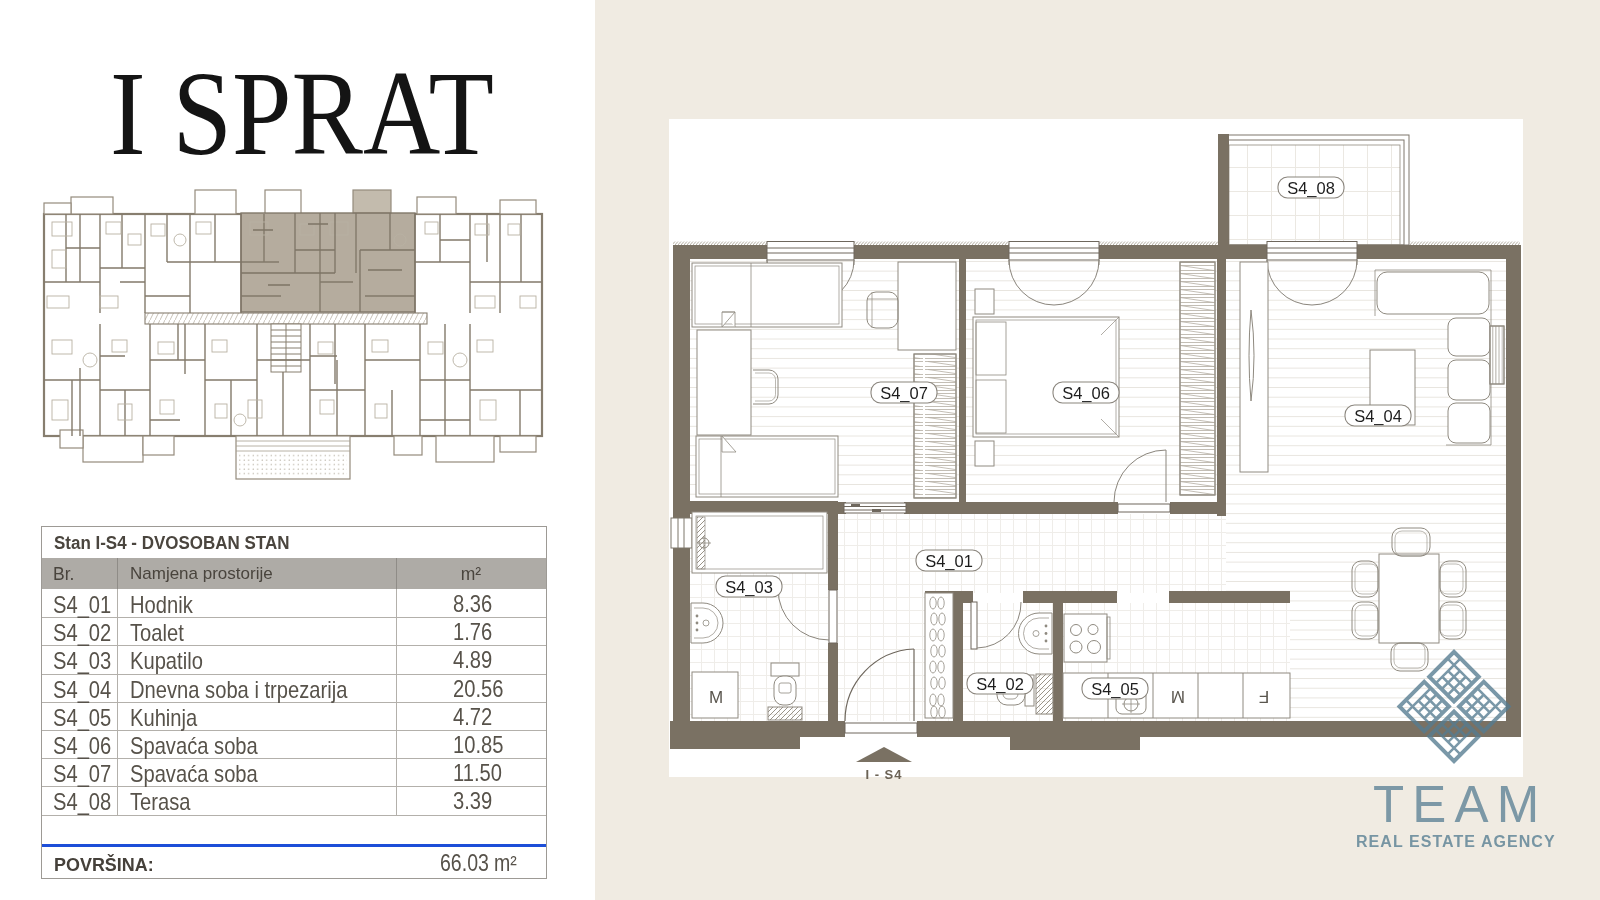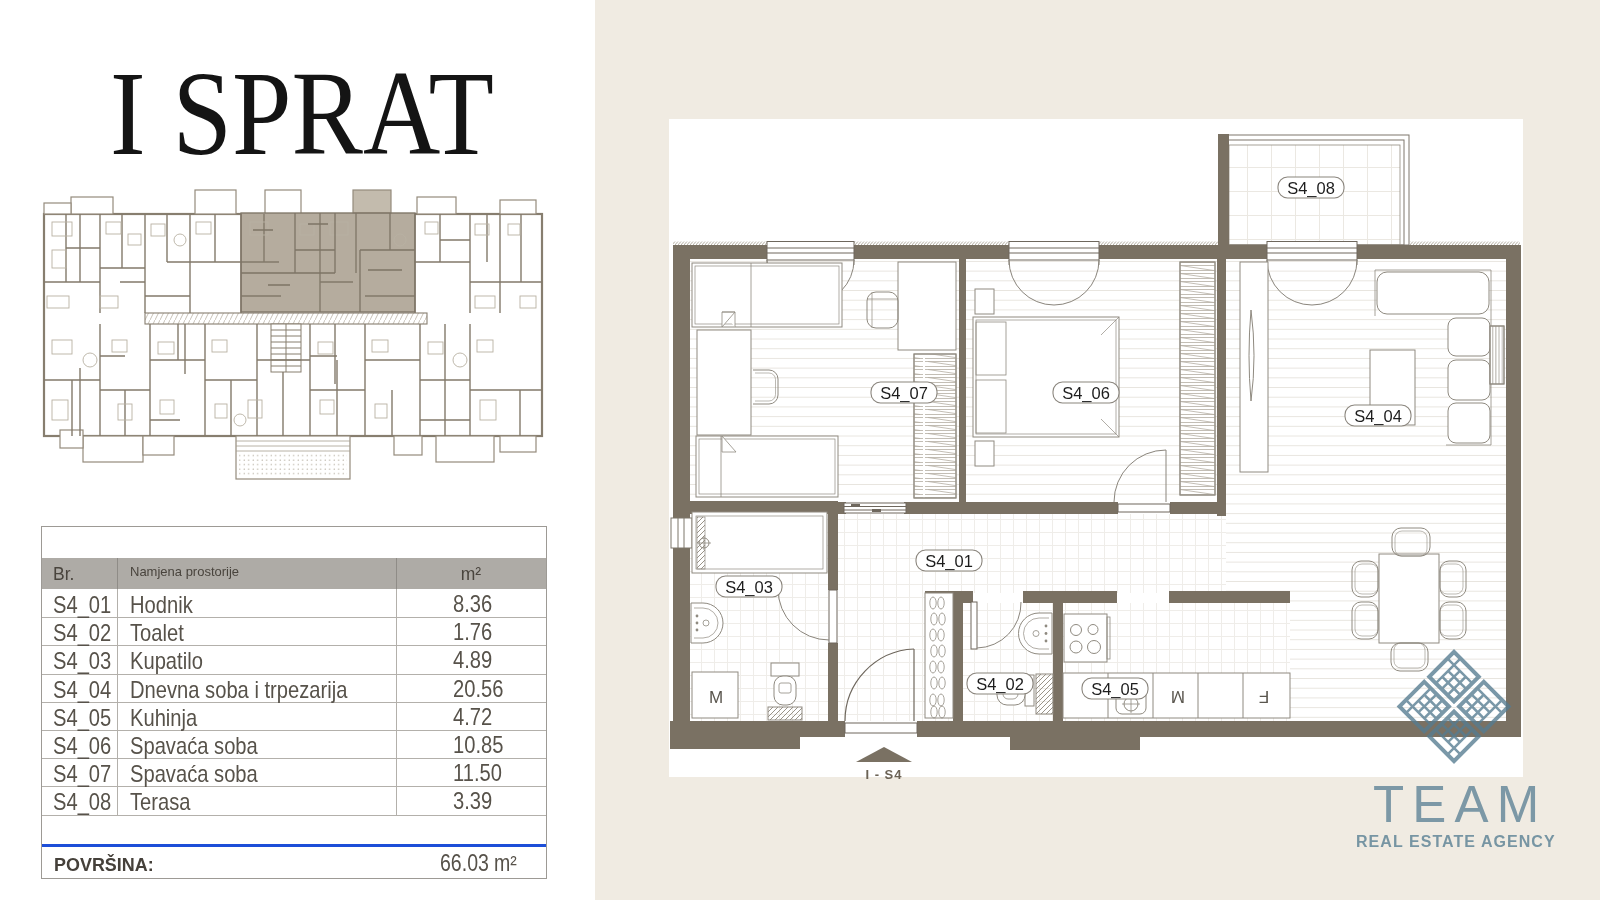"Stan I-S4 - DVOSOBAN STAN" div.abs { html: none -> <div> <span>Stan I-S4 - DVOSOBAN STAN</span> </div> }
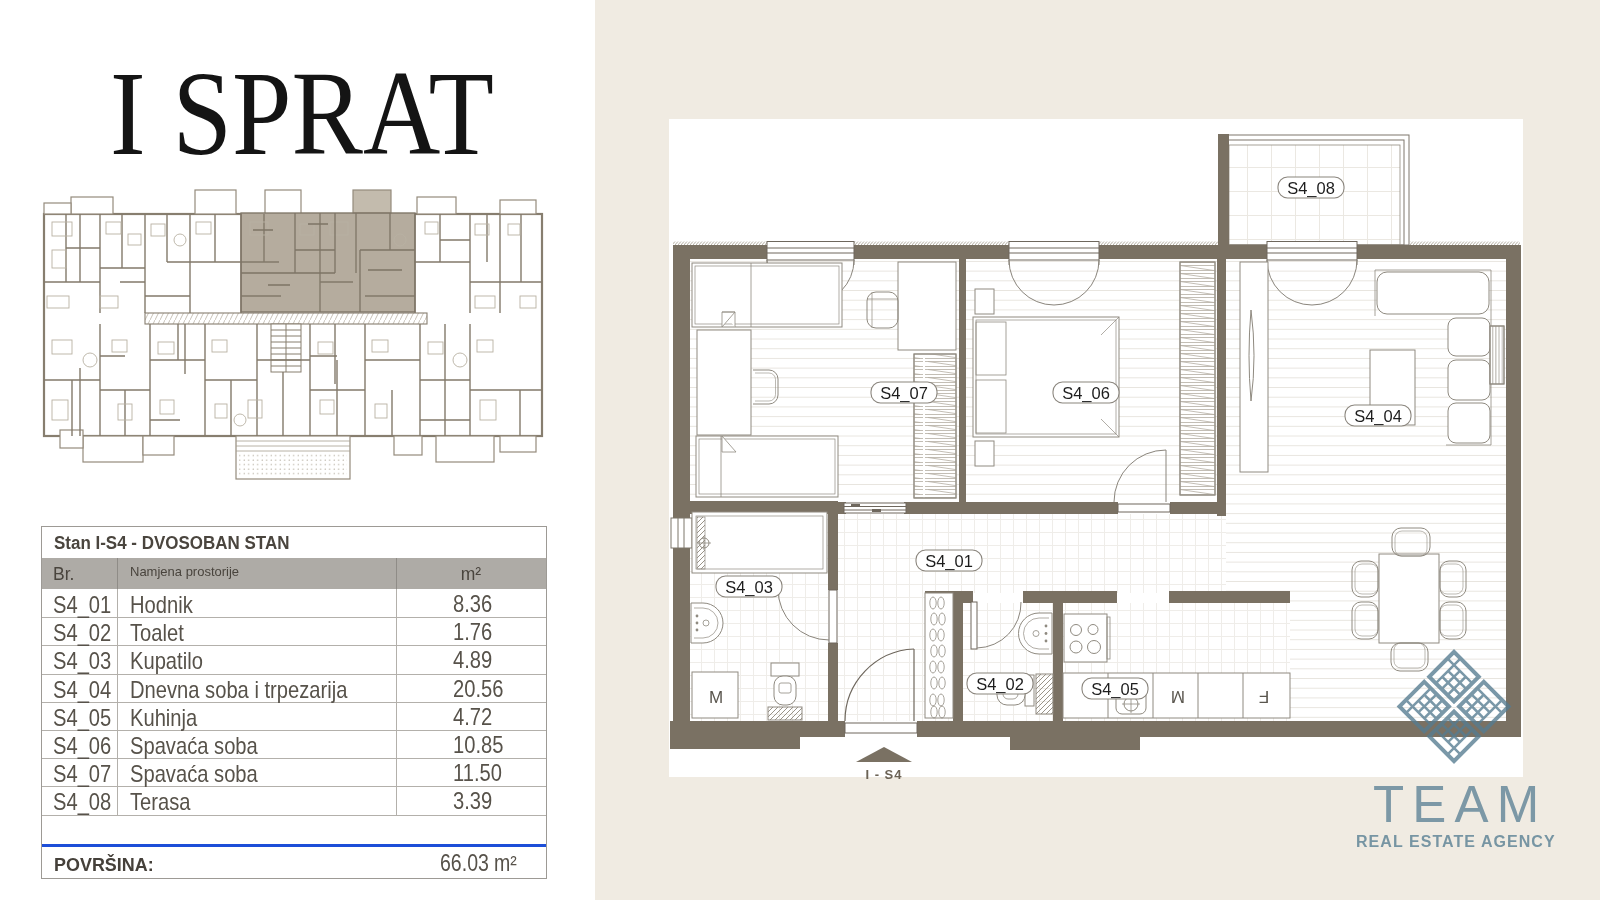"Namjena prostorije" span.abs { font-size: 13px -> 17px }
